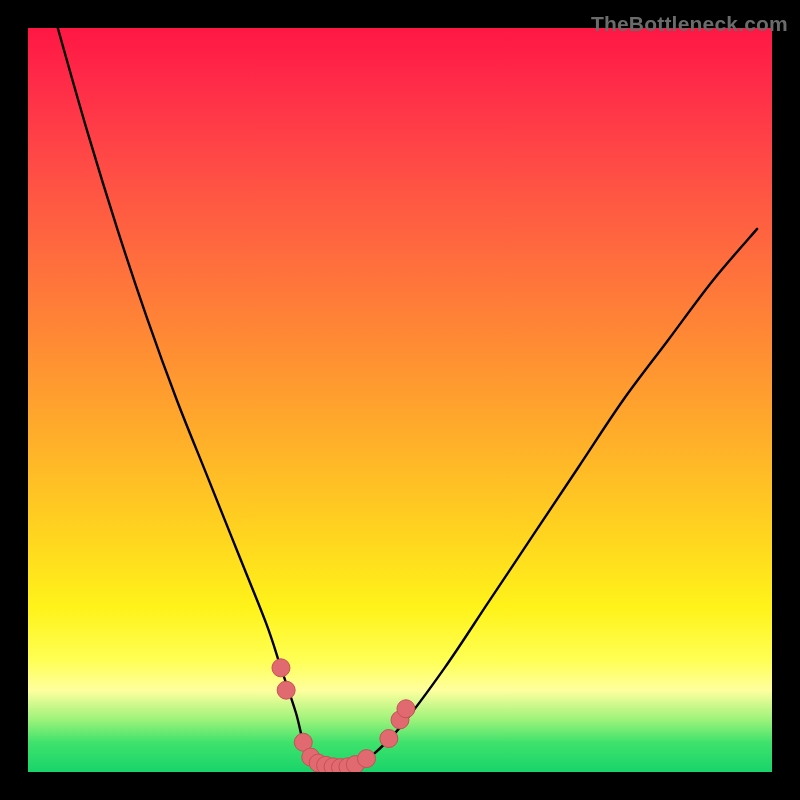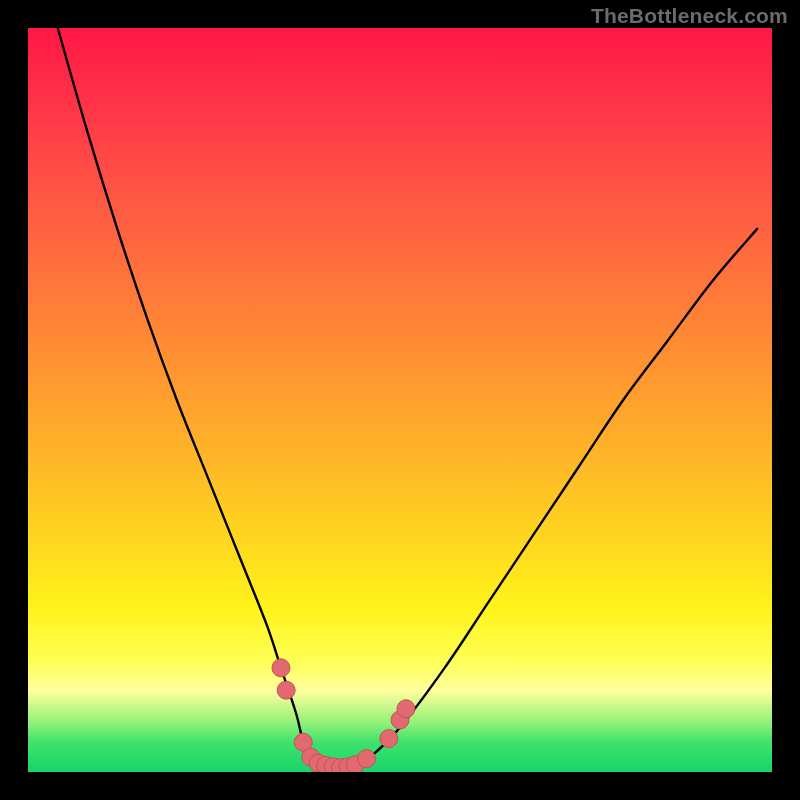"TheBottleneck.com" .watermark { top: 4px -> 12px }
